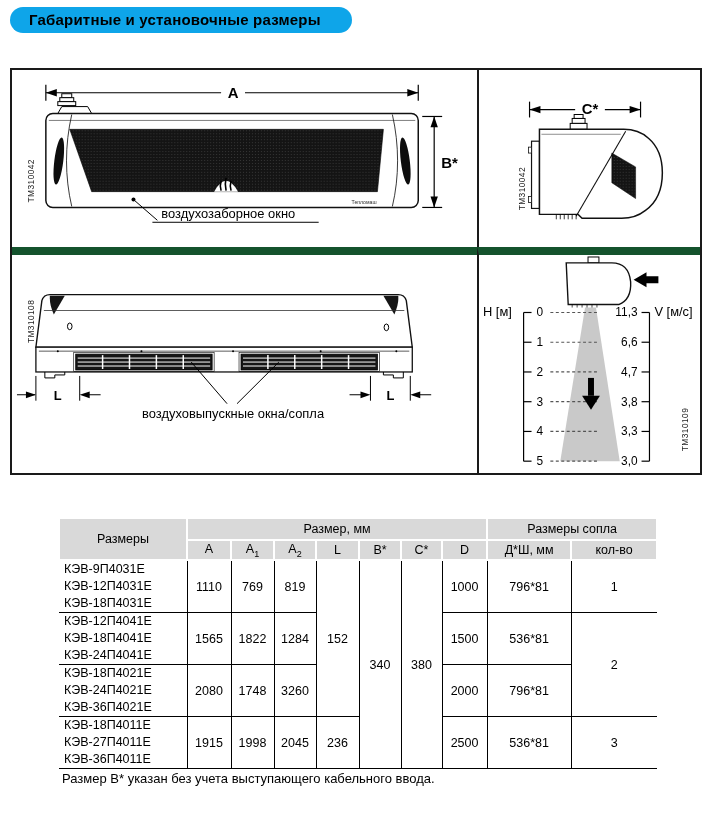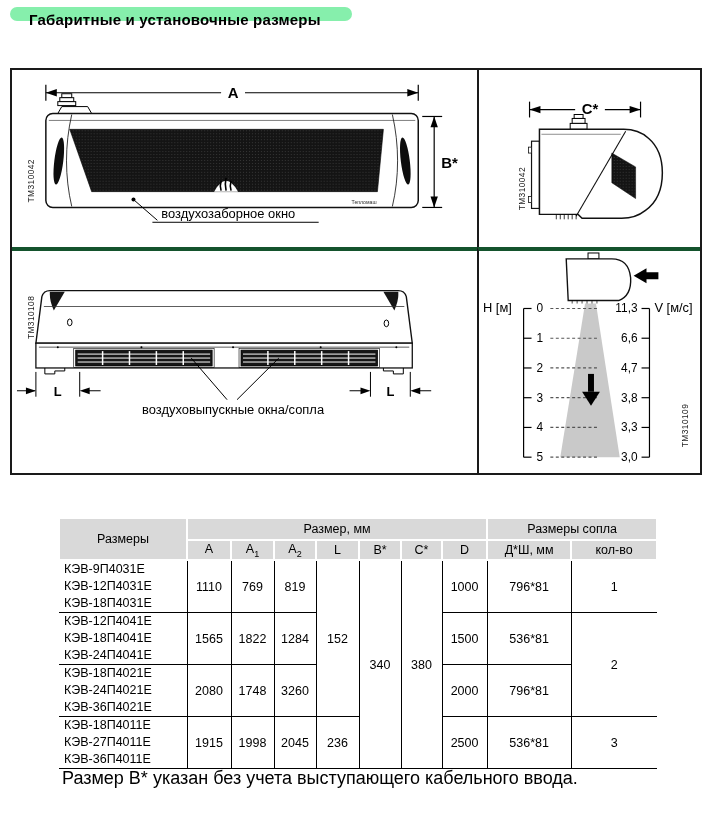"Габаритные и установочные размеры" .title-pill { background: #86efac -> #0ea5e9; height: 14px -> 26px }
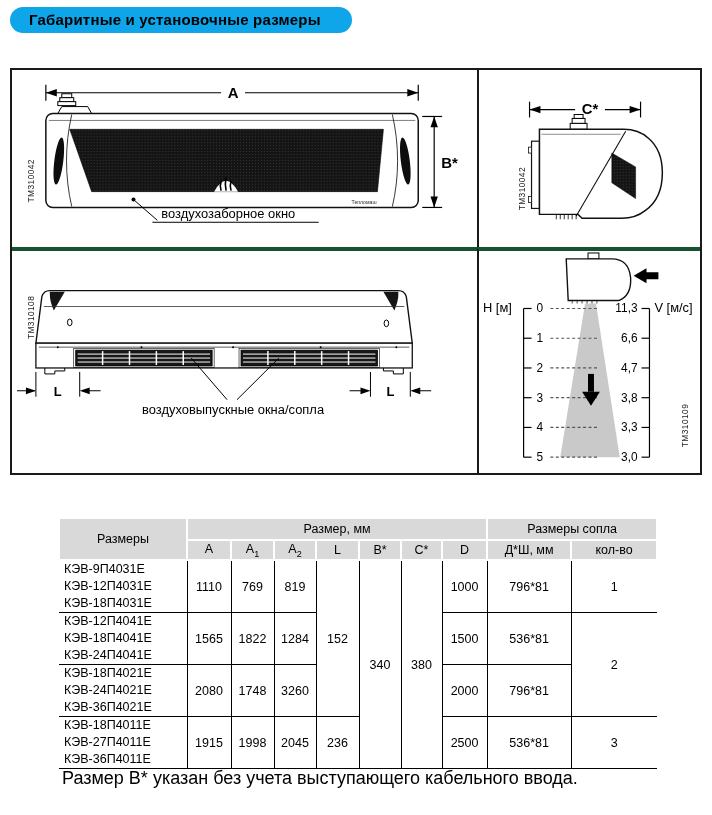"Н [м]" .cell.bottom { border-top: 4px solid #14532d -> 8px solid #14532d }
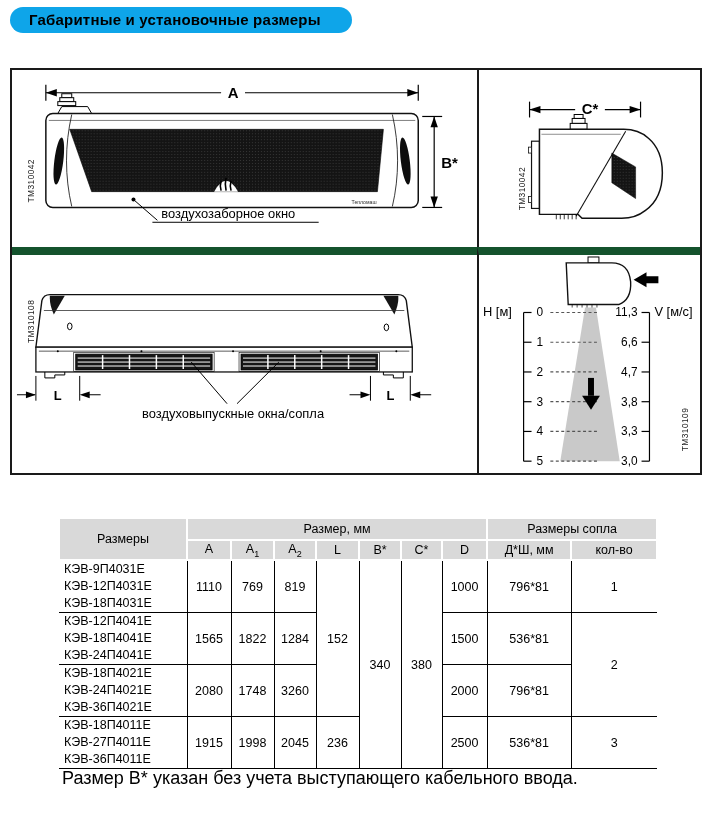"Размер B* указан без учета" .notes { font-size: 18px -> 13px }
